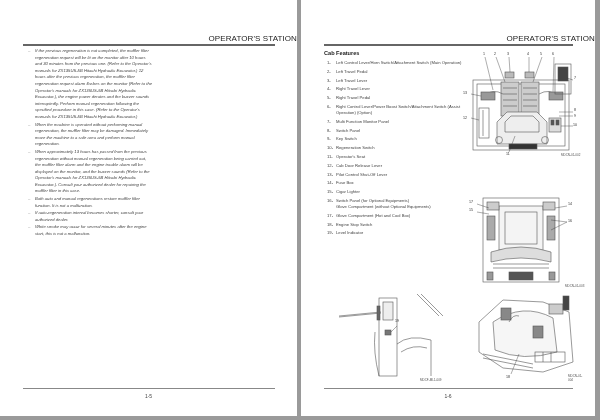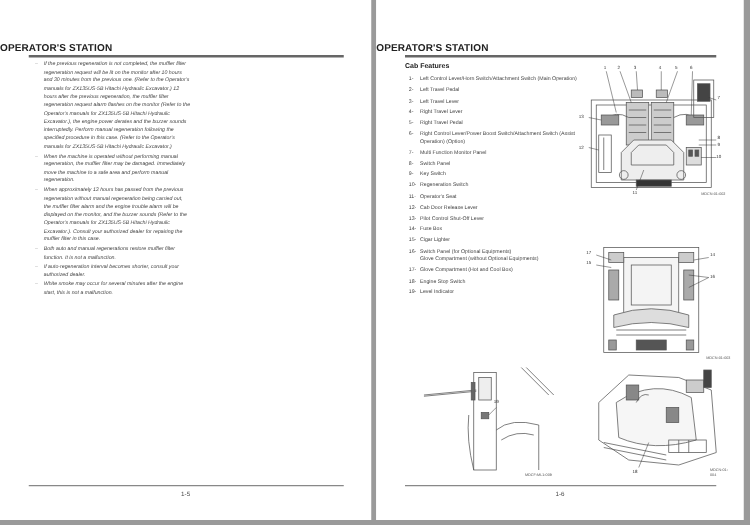"OPERATOR'S STATION" .header-title { font-weight: bold -> normal; text-align: left -> right }
